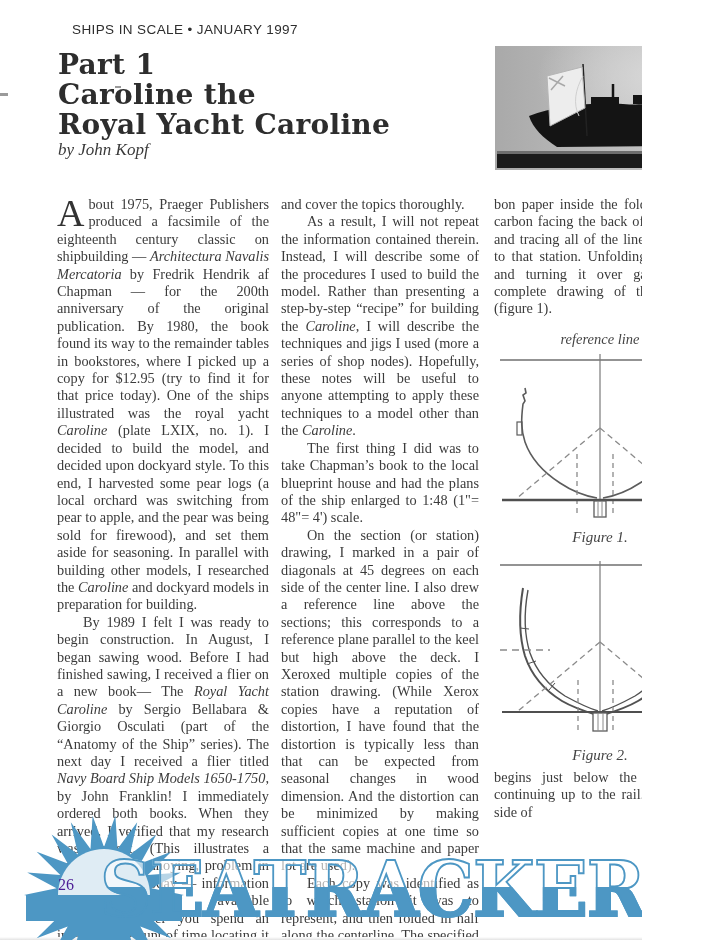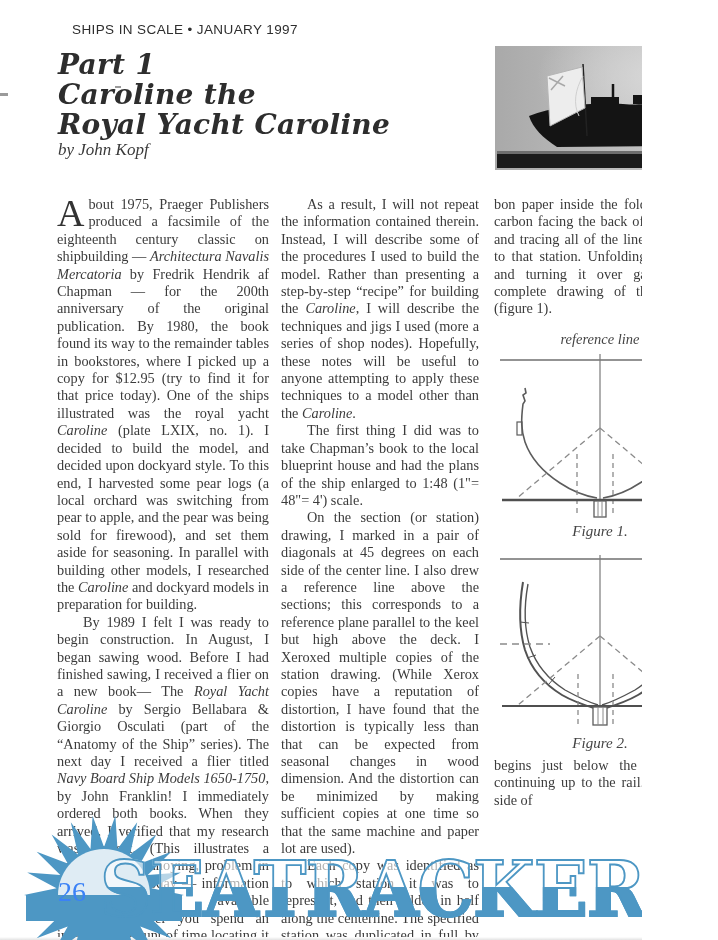"Part 1" .title { font-style: italic -> none }
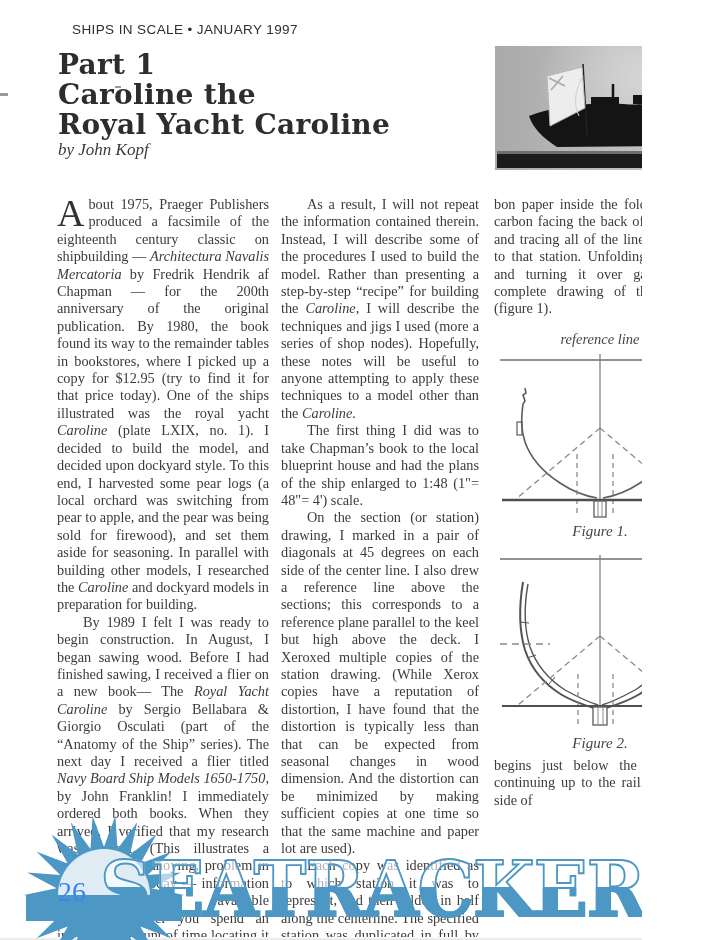"and cover the topics thoroughly." p { html: none -> <p>and cover the topics thoroughly.</p> }
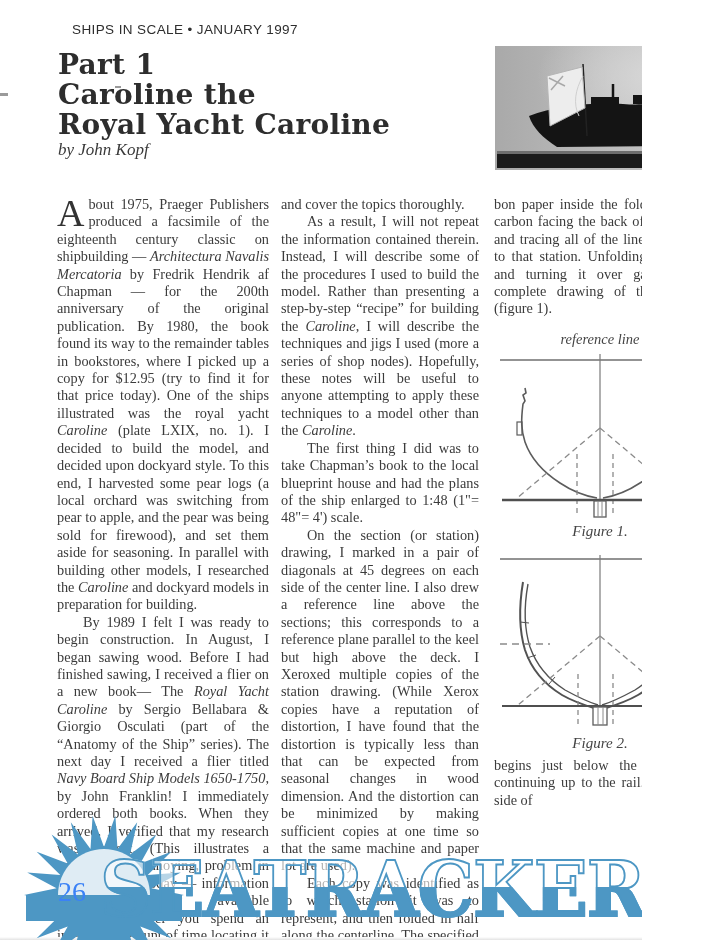"Figure 1." .fig-caption { margin-top: 3px -> 9px }
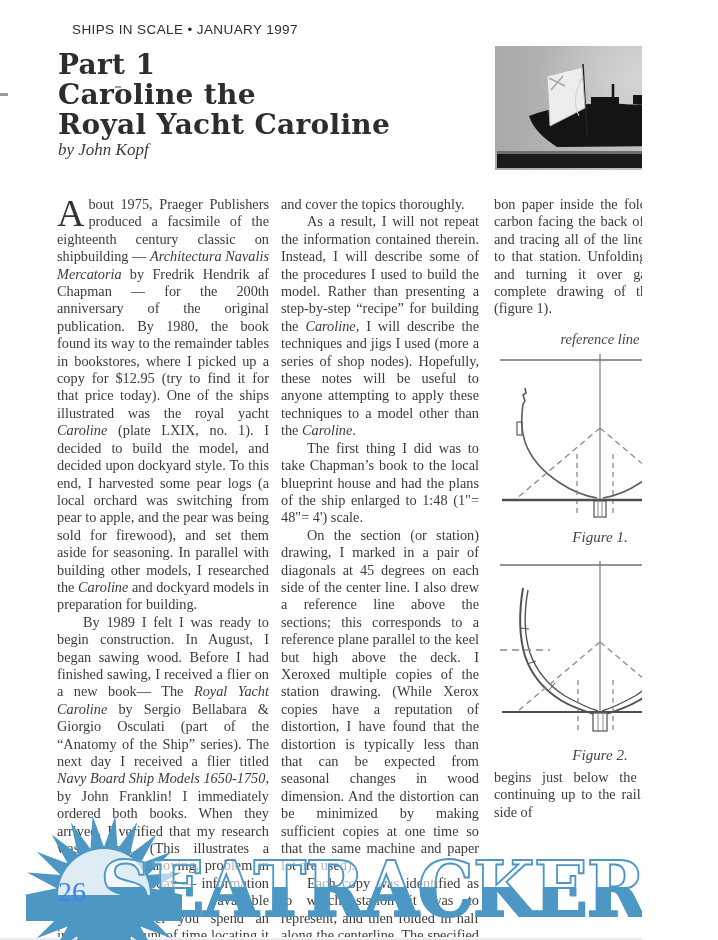"26" .pageno { color: #3b82f6 -> #4c1d95; font-size: 28px -> 16px }
